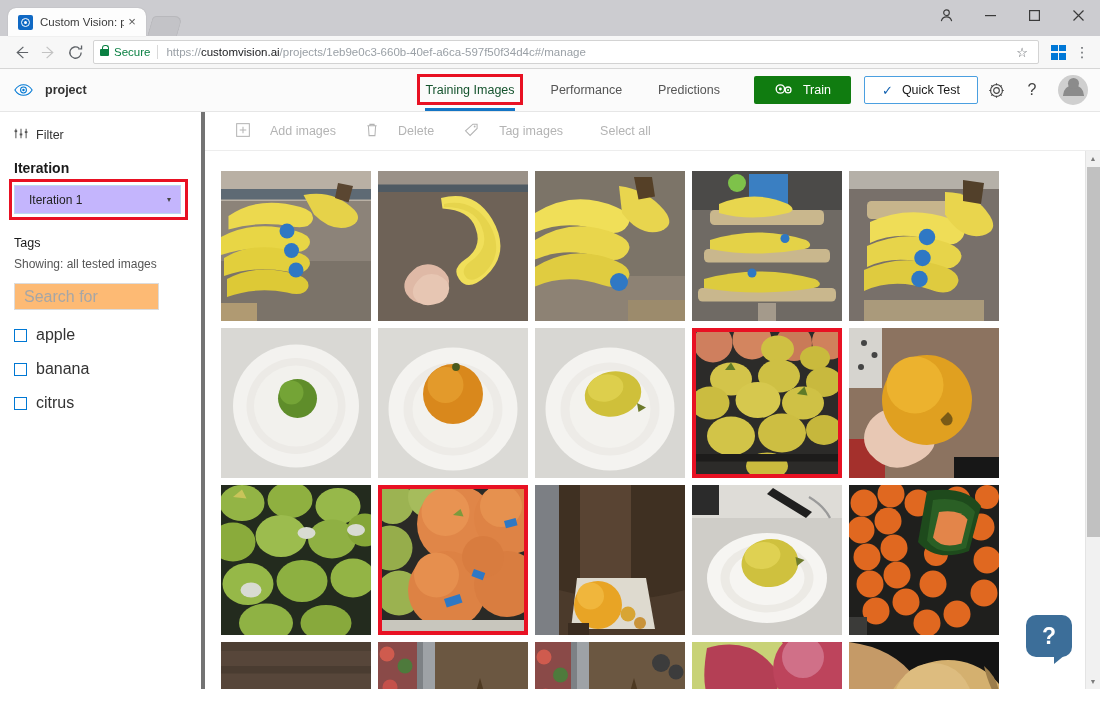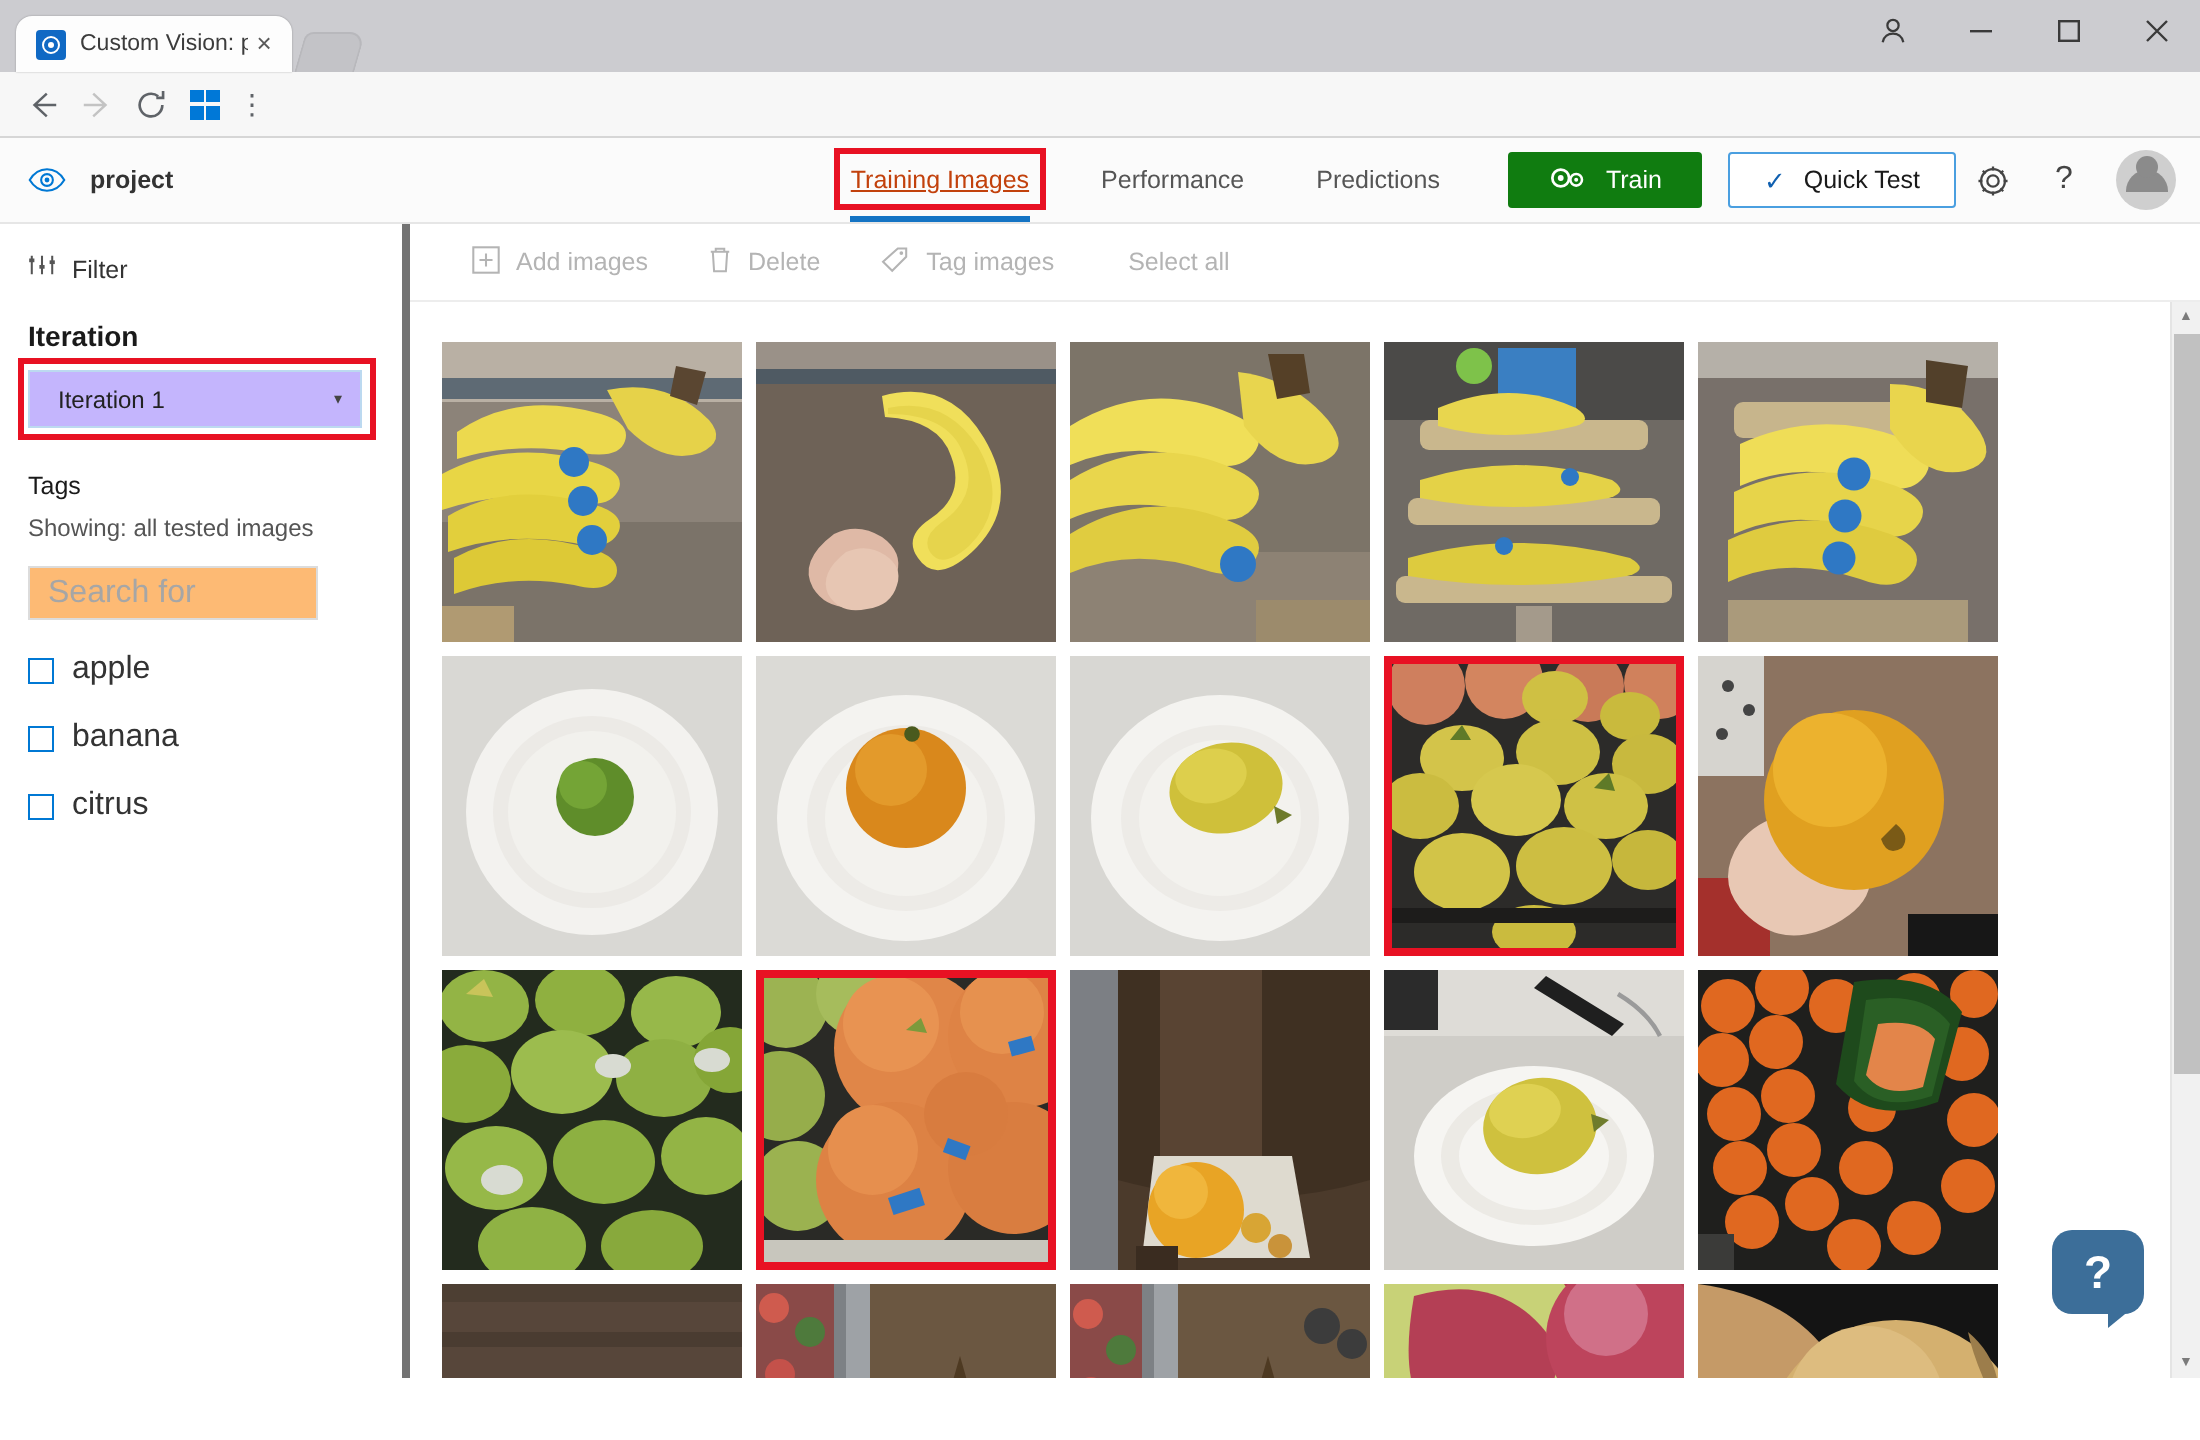"Secure" div.omnibox { html: none -> <div> <span></span> <span>Secure</span> <span></span> <span><span>https://</span><b>customvision.ai</b><span>/projects/1eb9e0c3-660b-40ef-a6ca-597f50f34d4c#/manage</span></span> <span>☆</span> </div> }
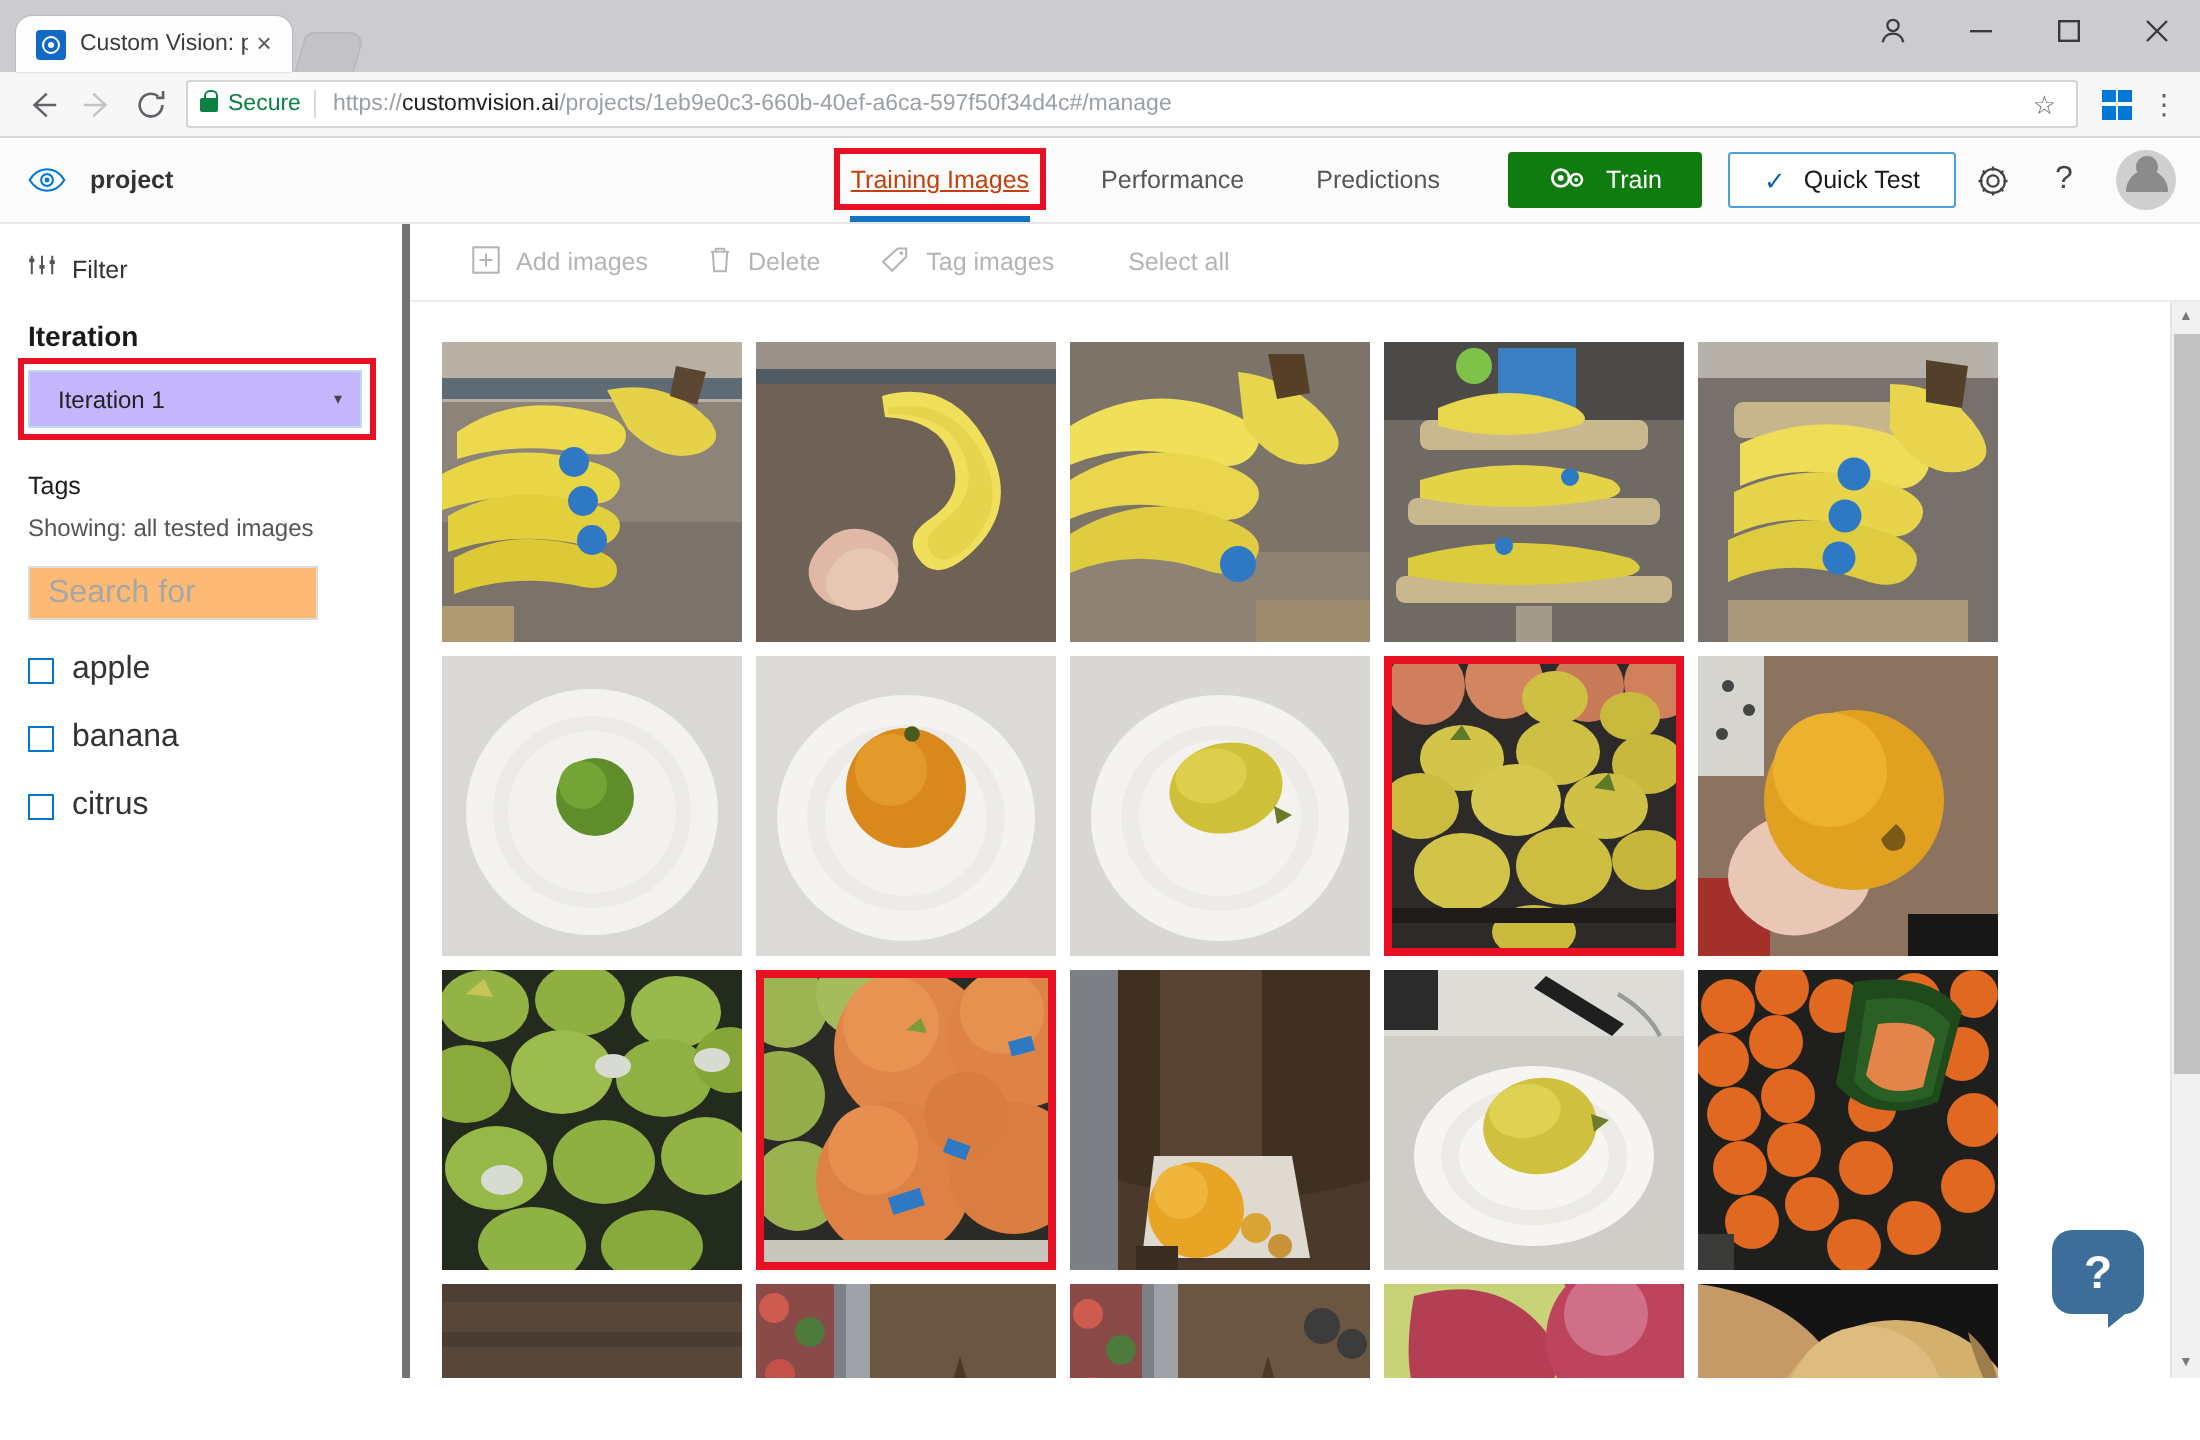"Training Images" .nav-tab.active { color: #c2410c -> #14532d; text-decoration: underline -> none }
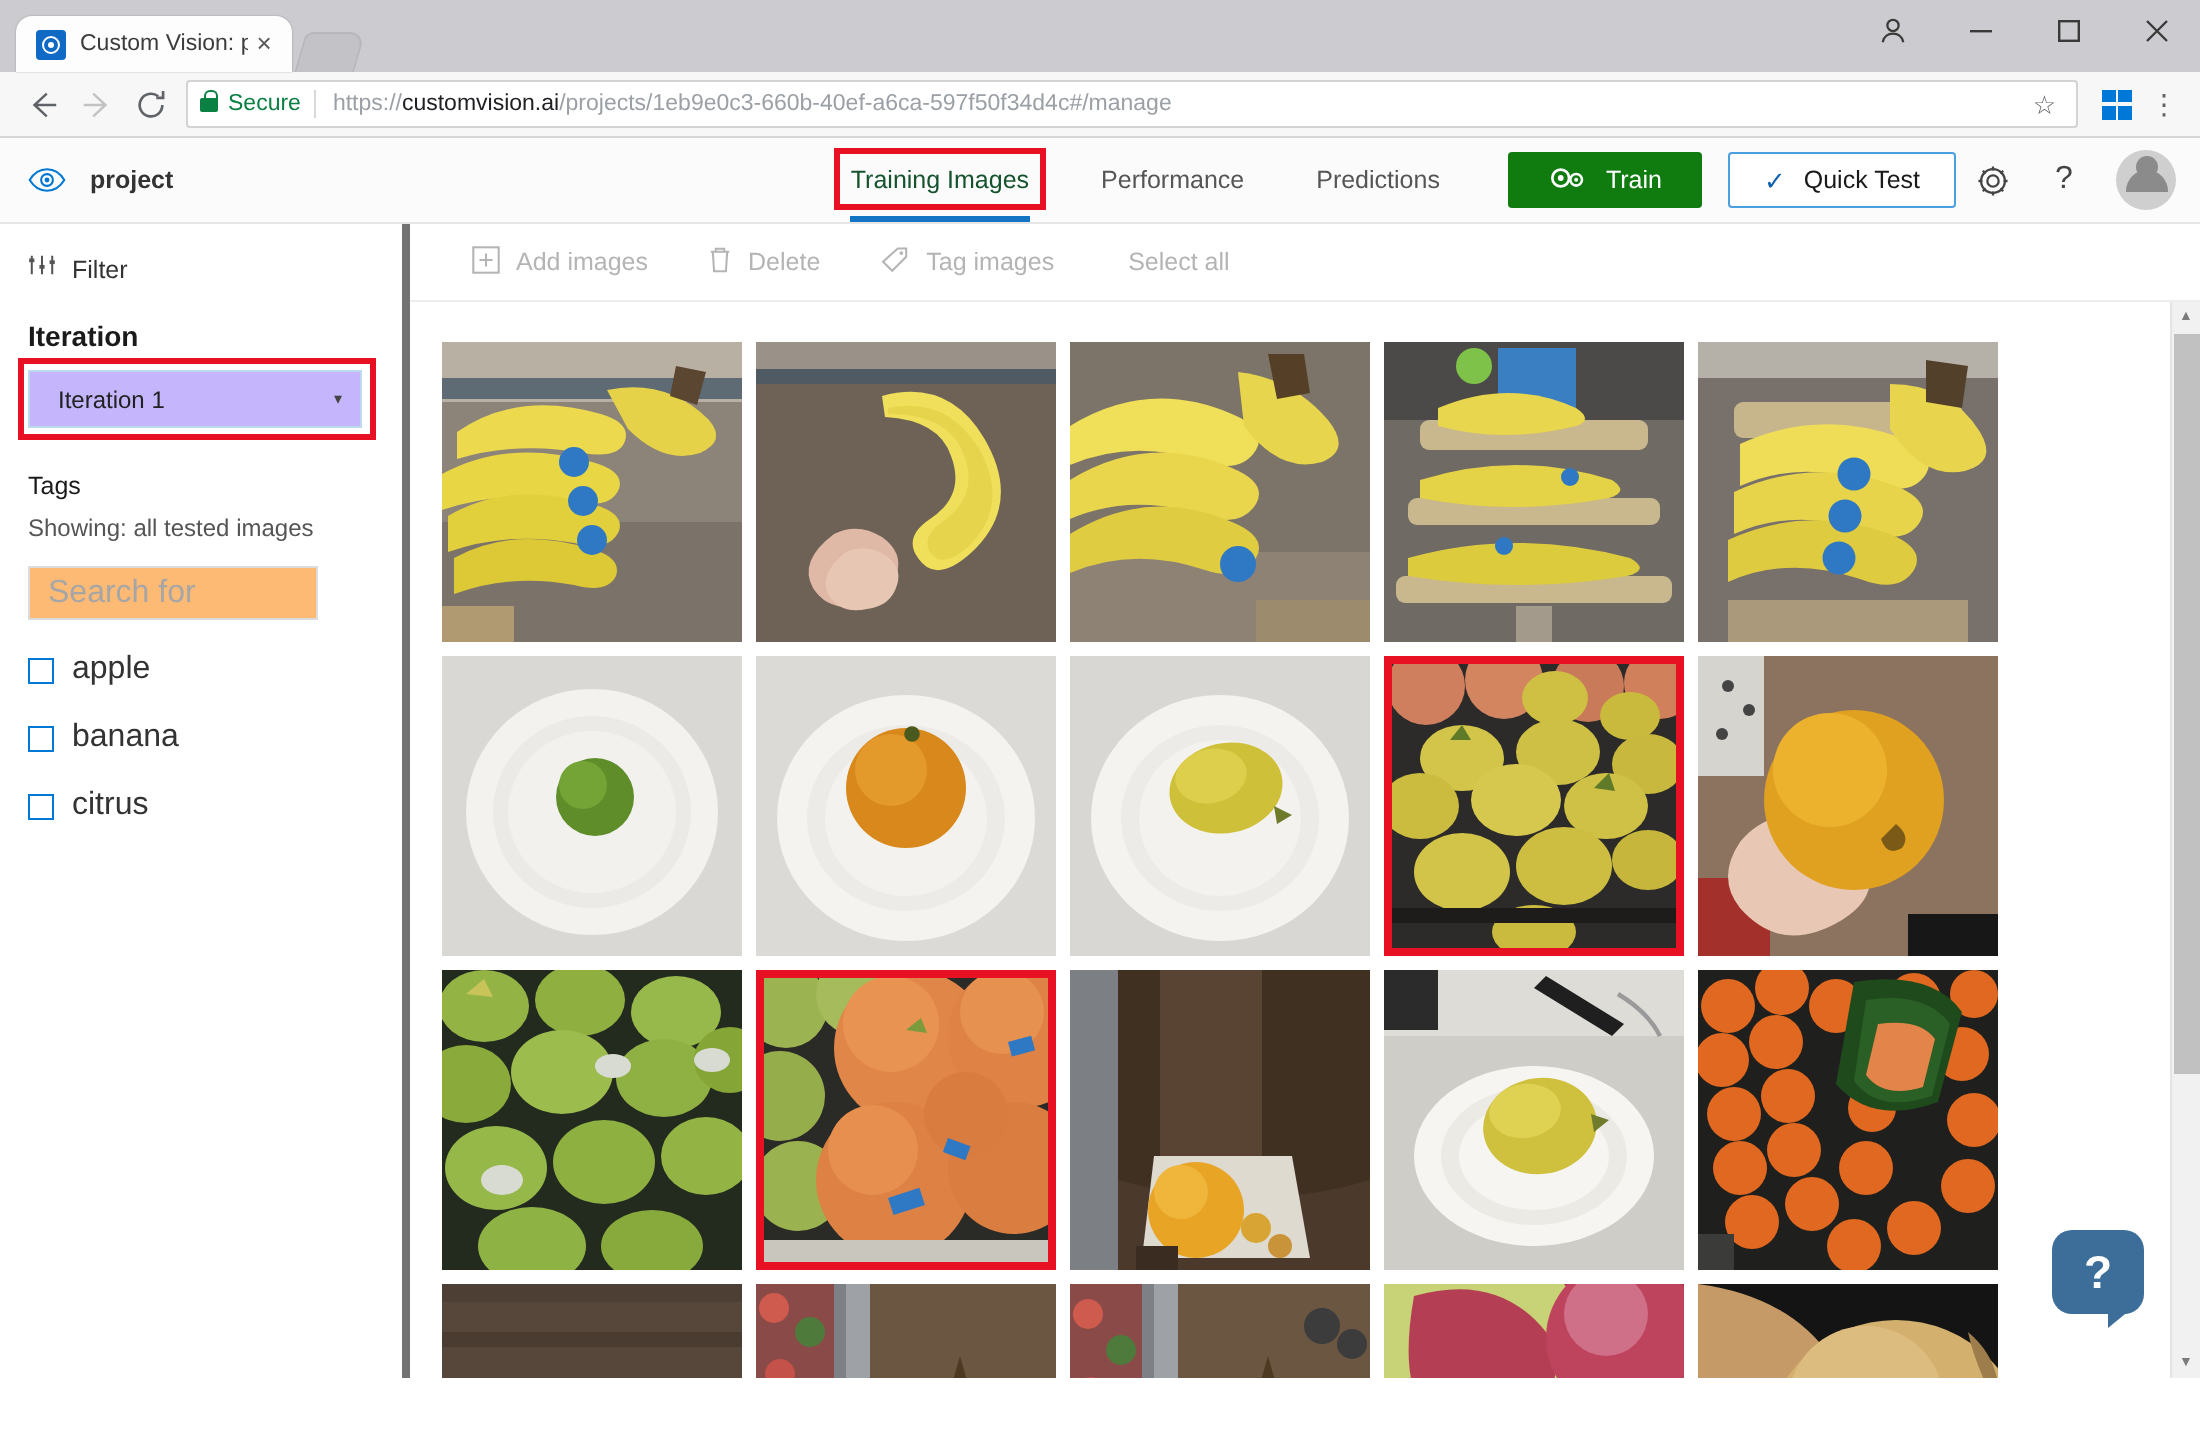"Add images" .tb-item { gap: 8px -> 20px }
